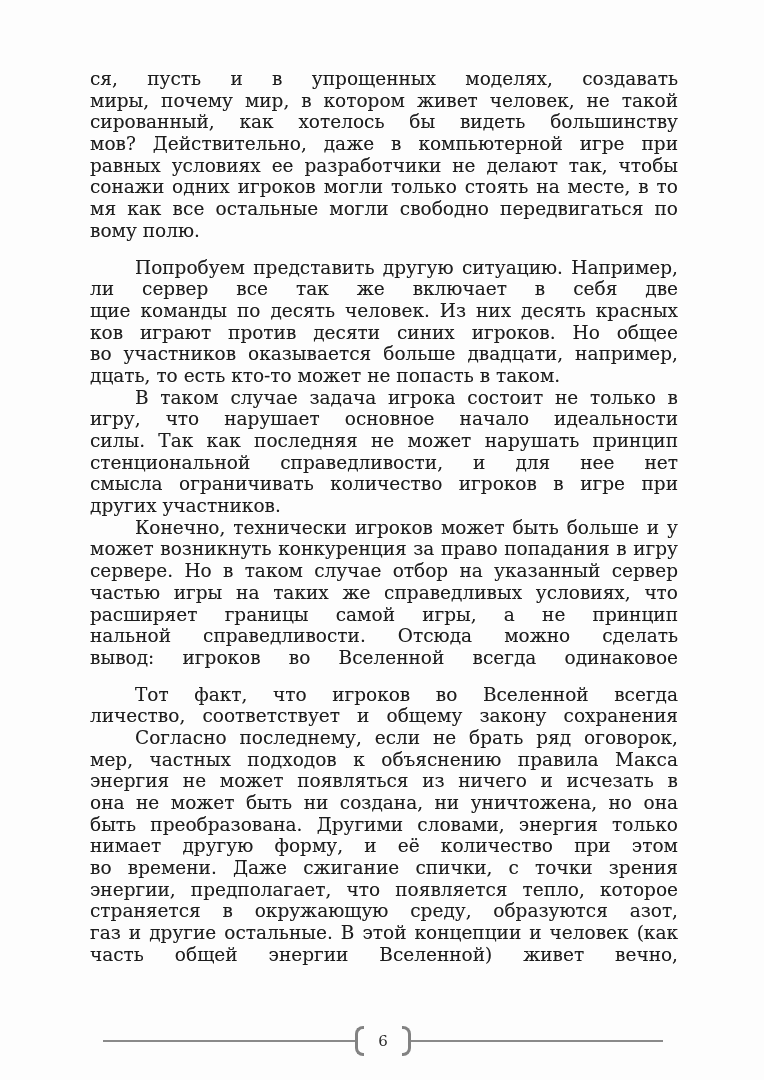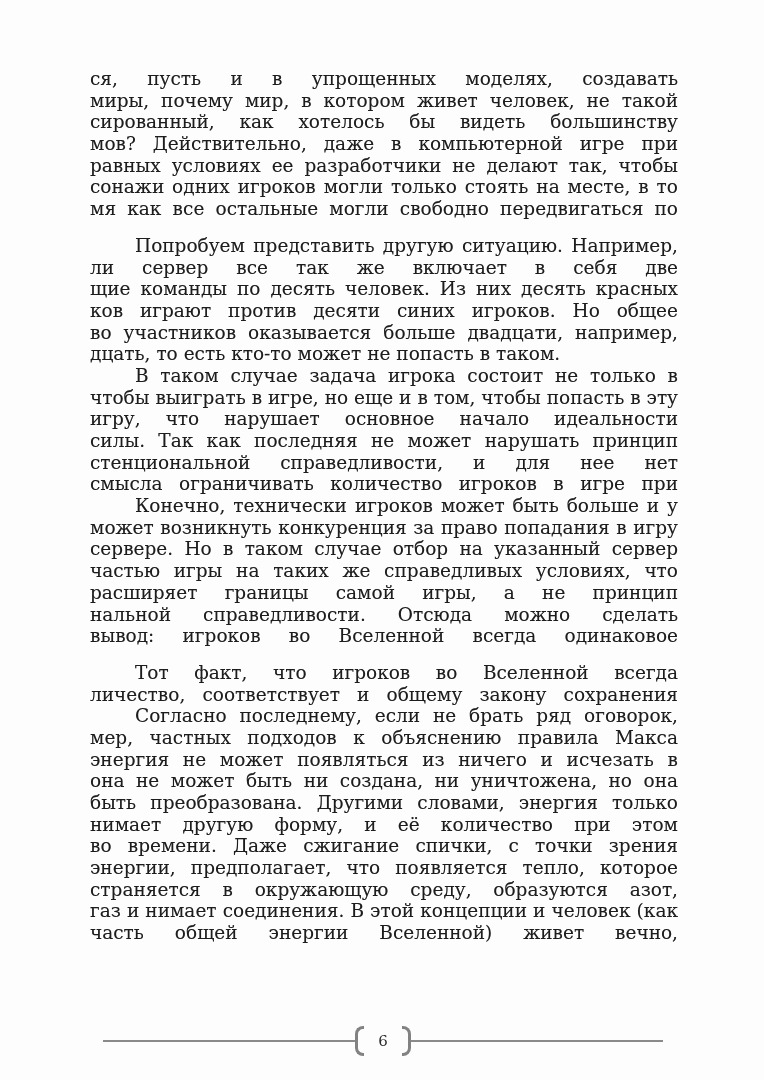"вому полю." div.line { html: none -> <div>вому полю.</div> }
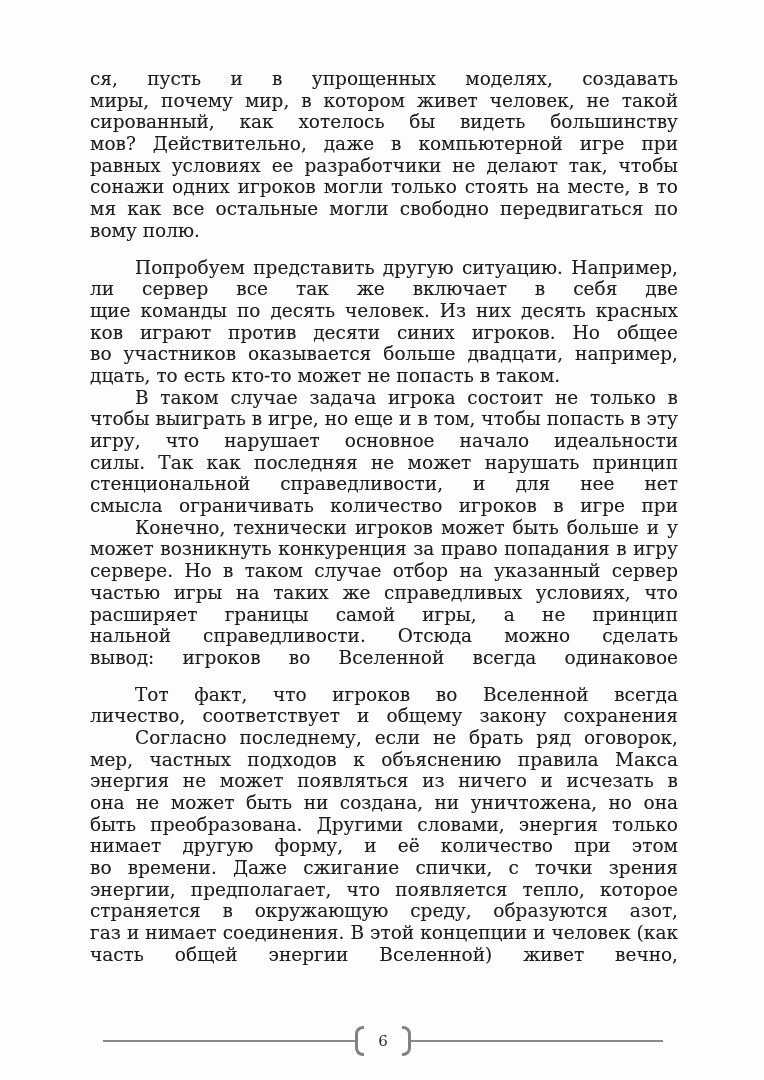"чтобы выиграть в игре, но" div.line { html: <div>чтобы выиграть в игре, но еще и в том, чтобы попасть в эту</div> -> none }
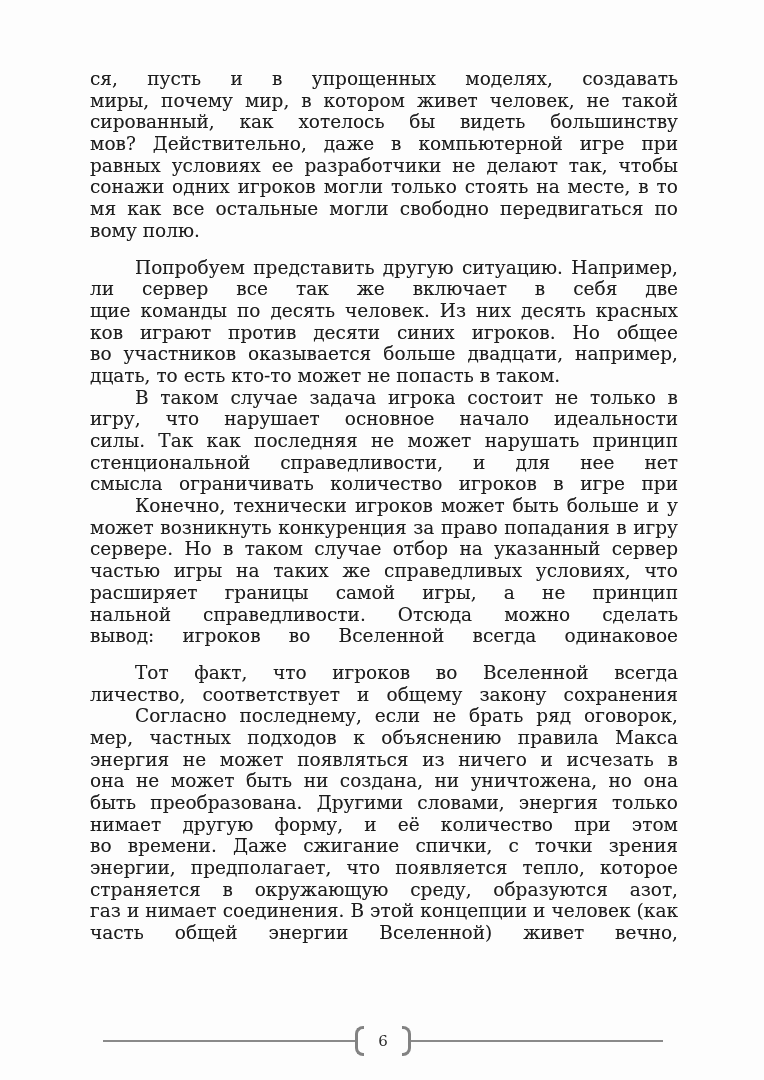"других участников." div.line { html: none -> <div>других участников.</div> }
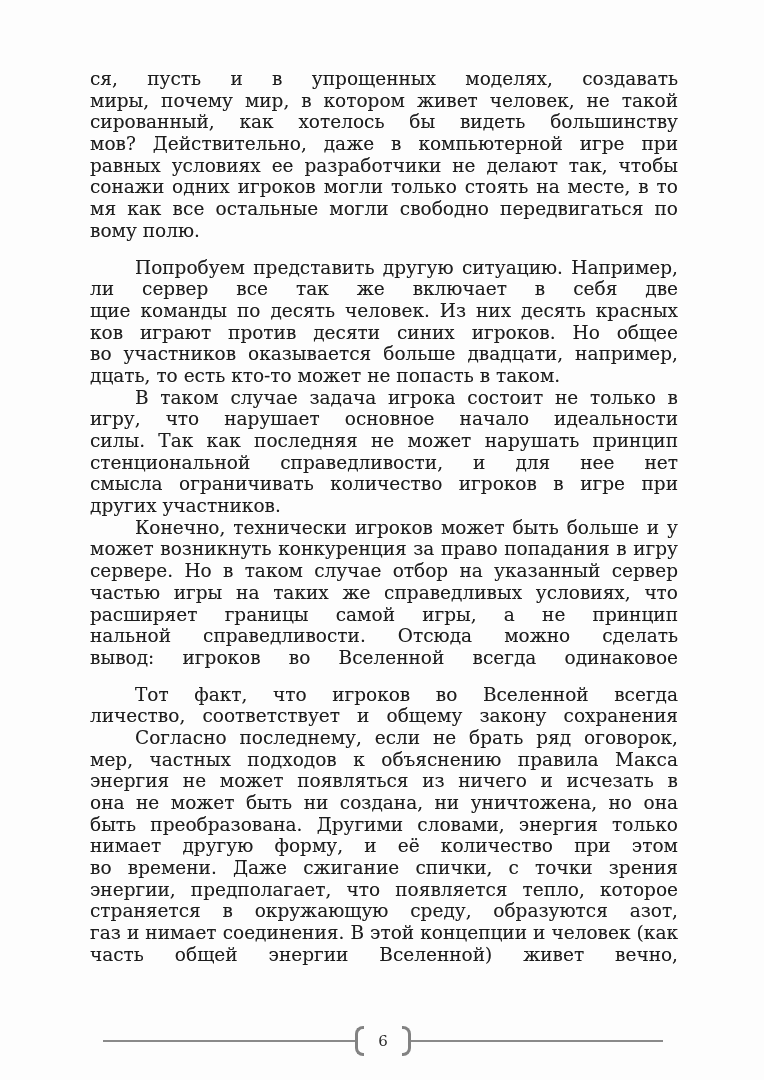"газ и нимает соединения. В" div.line { text: нимает соединения -> другие остальные }
